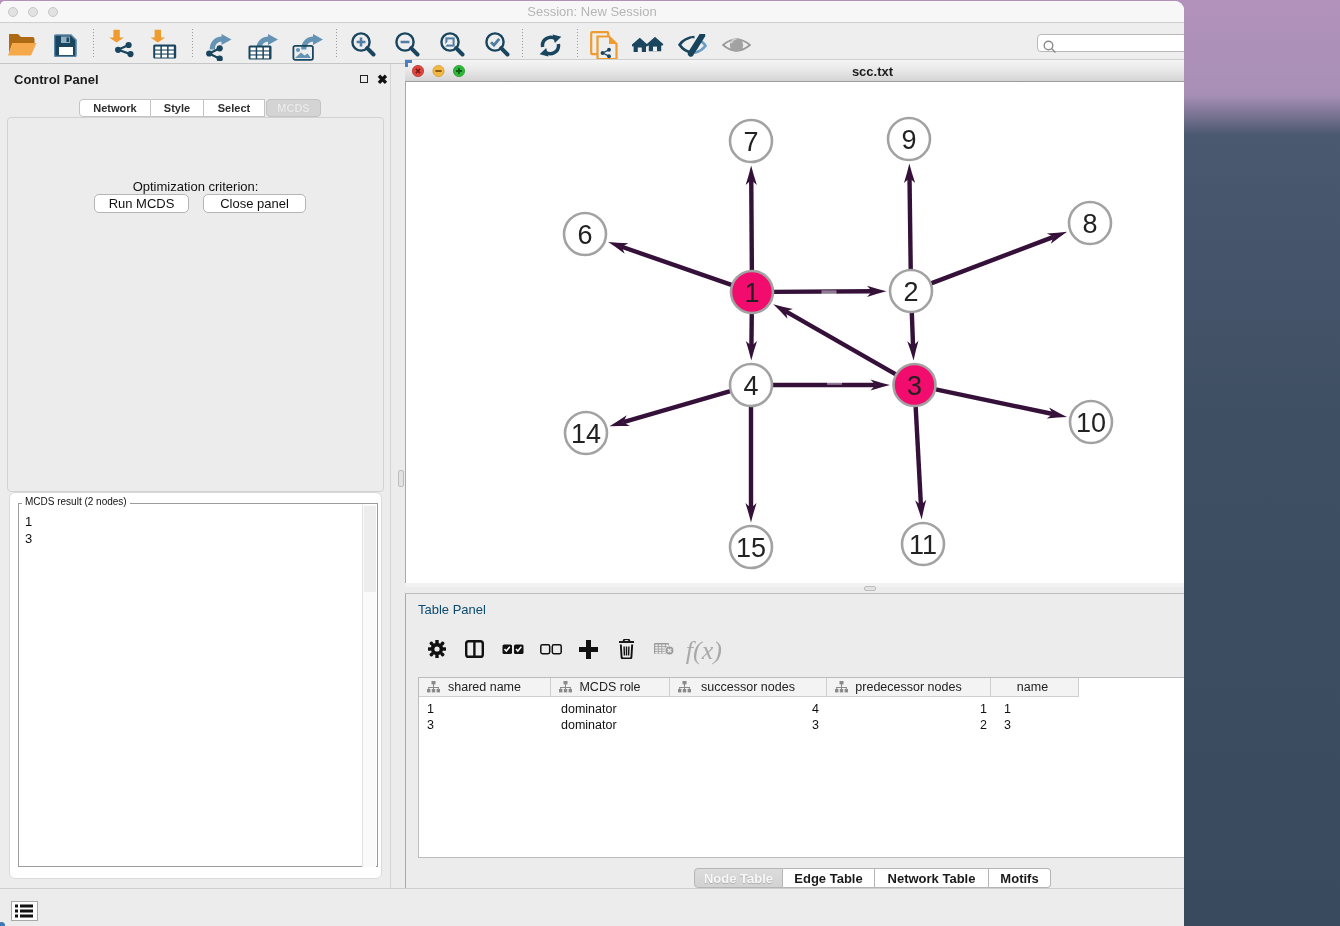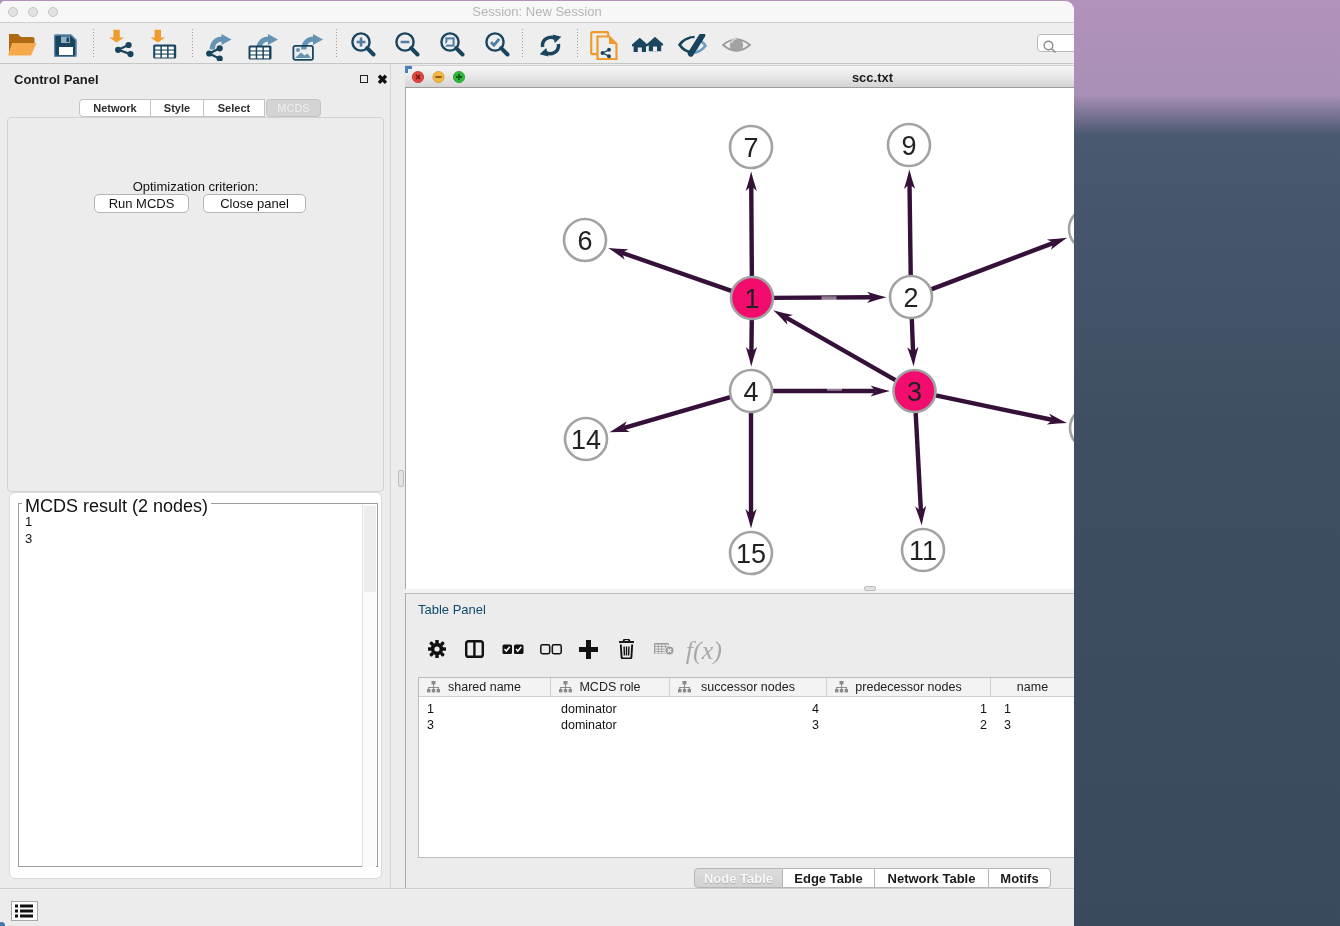"Session: New Session" #win { width: 1074px -> 1184px }
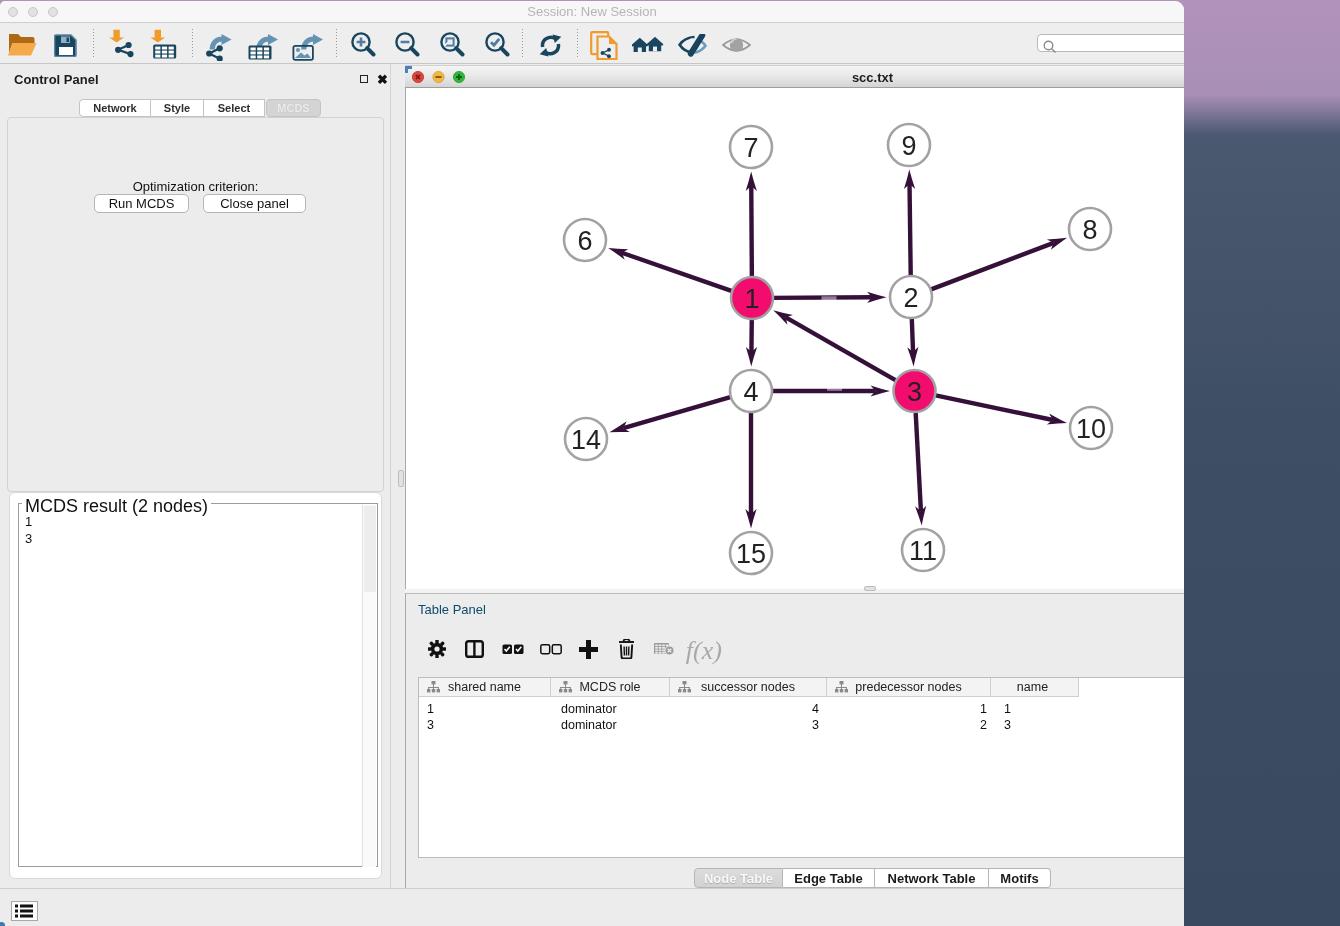"scc.txt" #nw { top: 63px -> 57px }
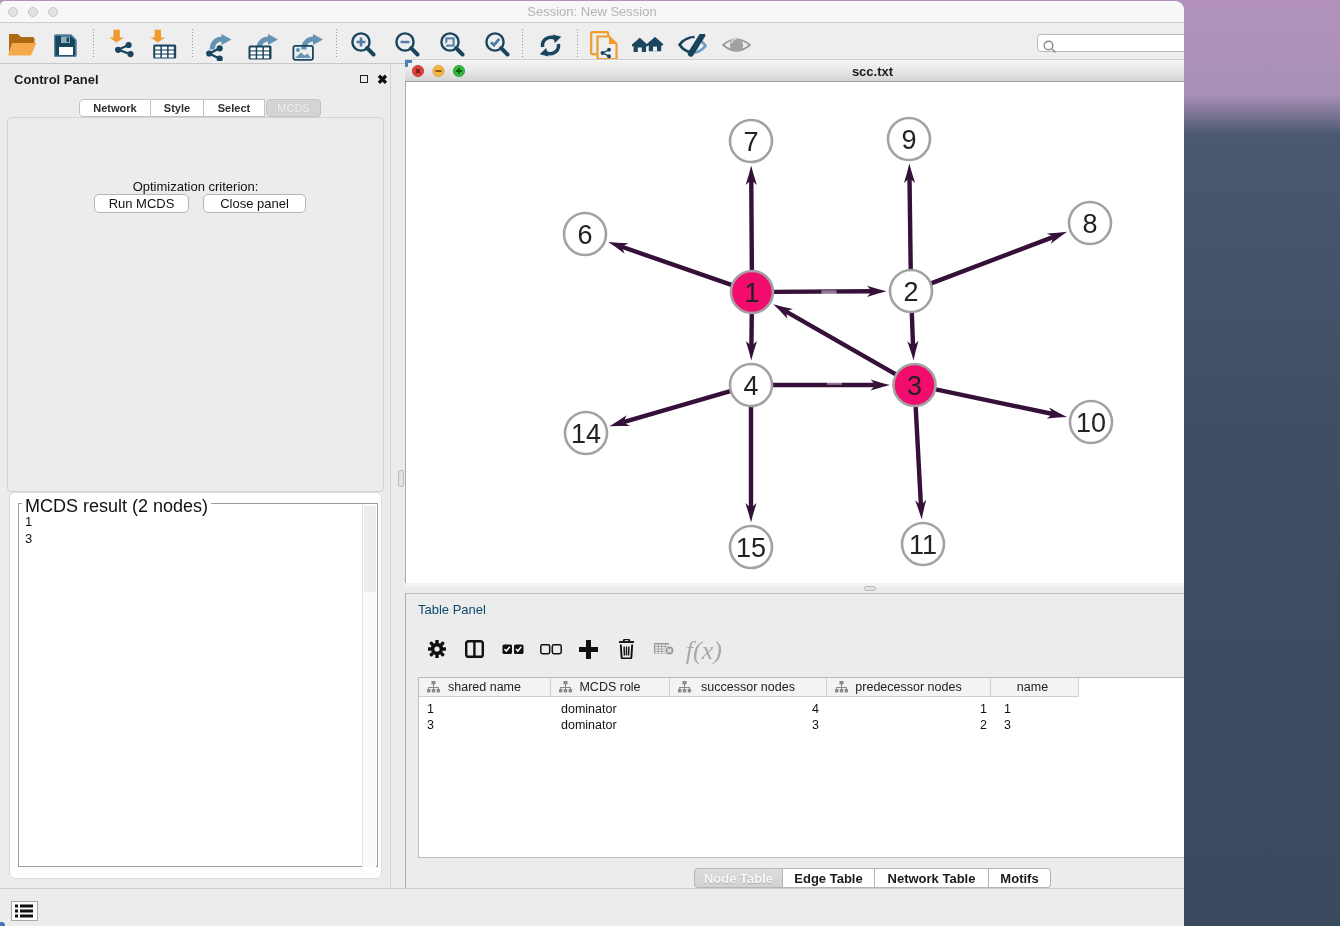"MCDS result (2 nodes)" #mcdslbl { font-size: 18px -> 10px }
